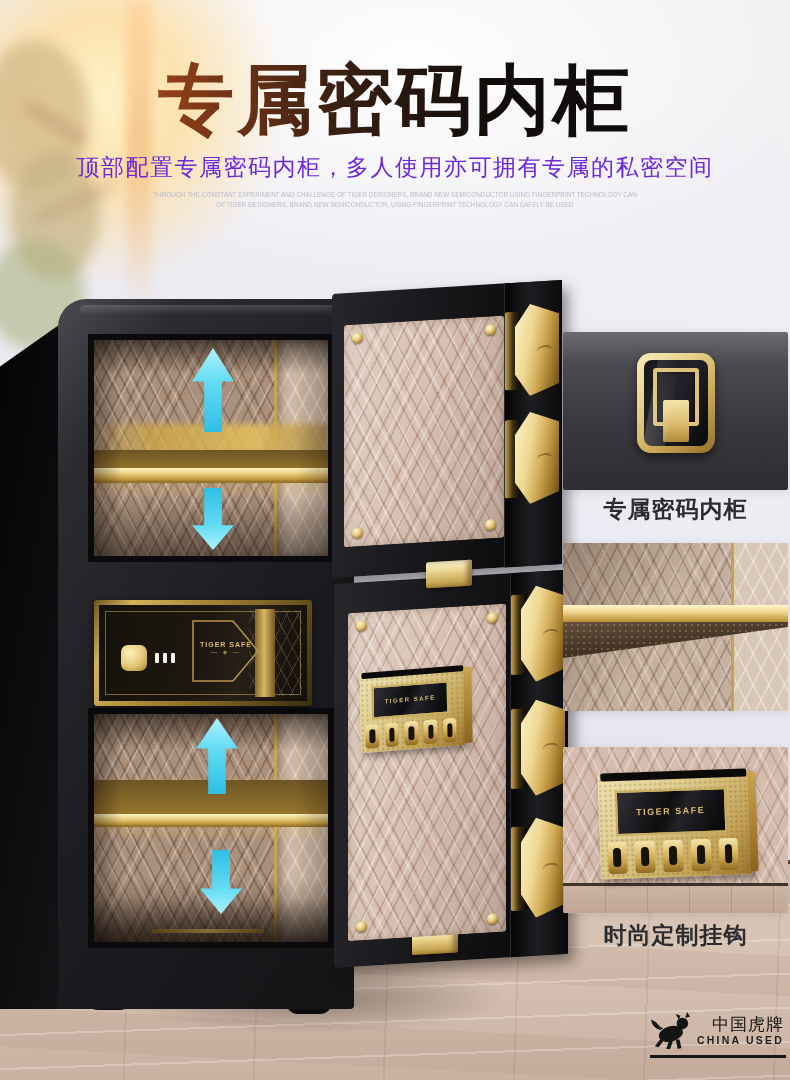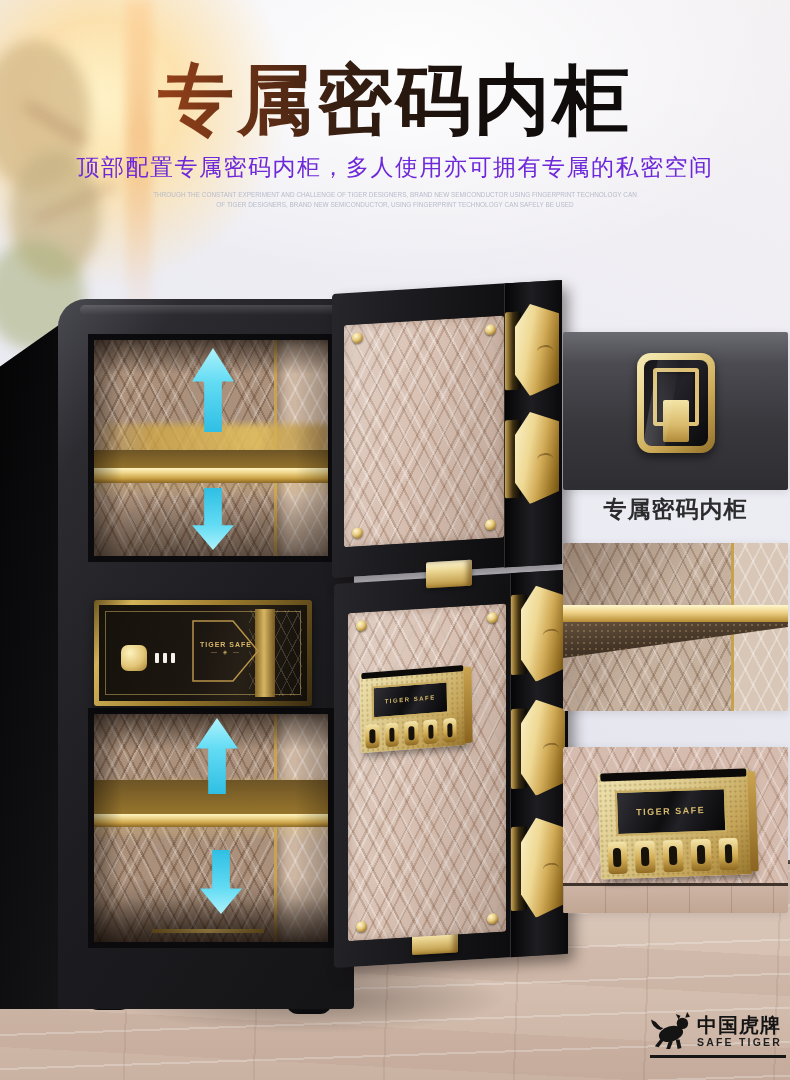"时尚定制挂钩" div.card-label { html: none -> <div>时尚定制挂钩</div> }
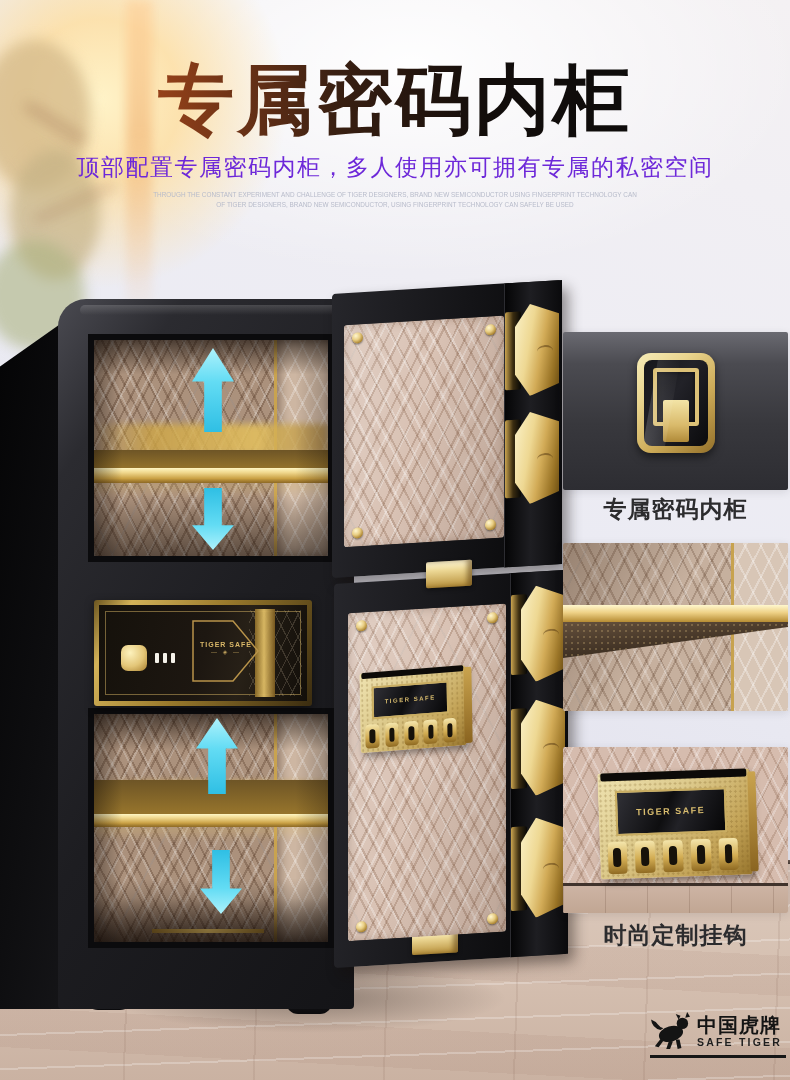"中国虎牌" .logo-cn { font-size: 20px -> 17px; font-weight: 700 -> 400; text-align: none -> right }
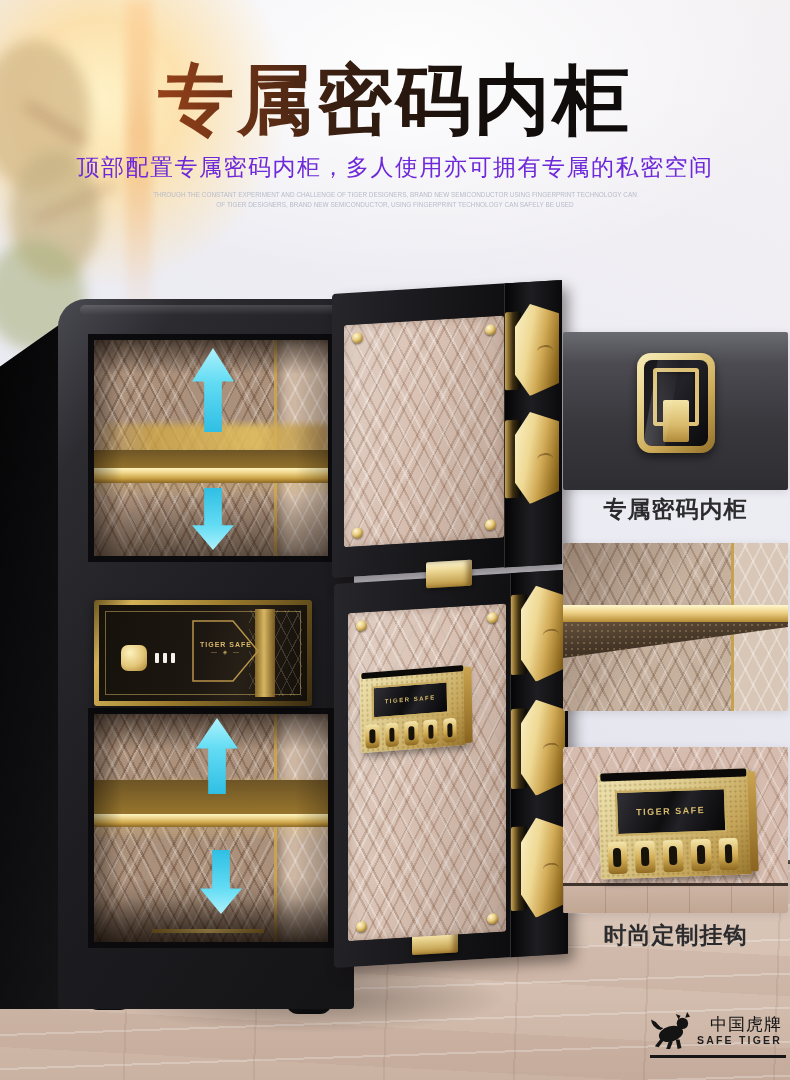"SAFE TIGER" div.logo-en { text: SAFE TIGER -> CHINA USED }
